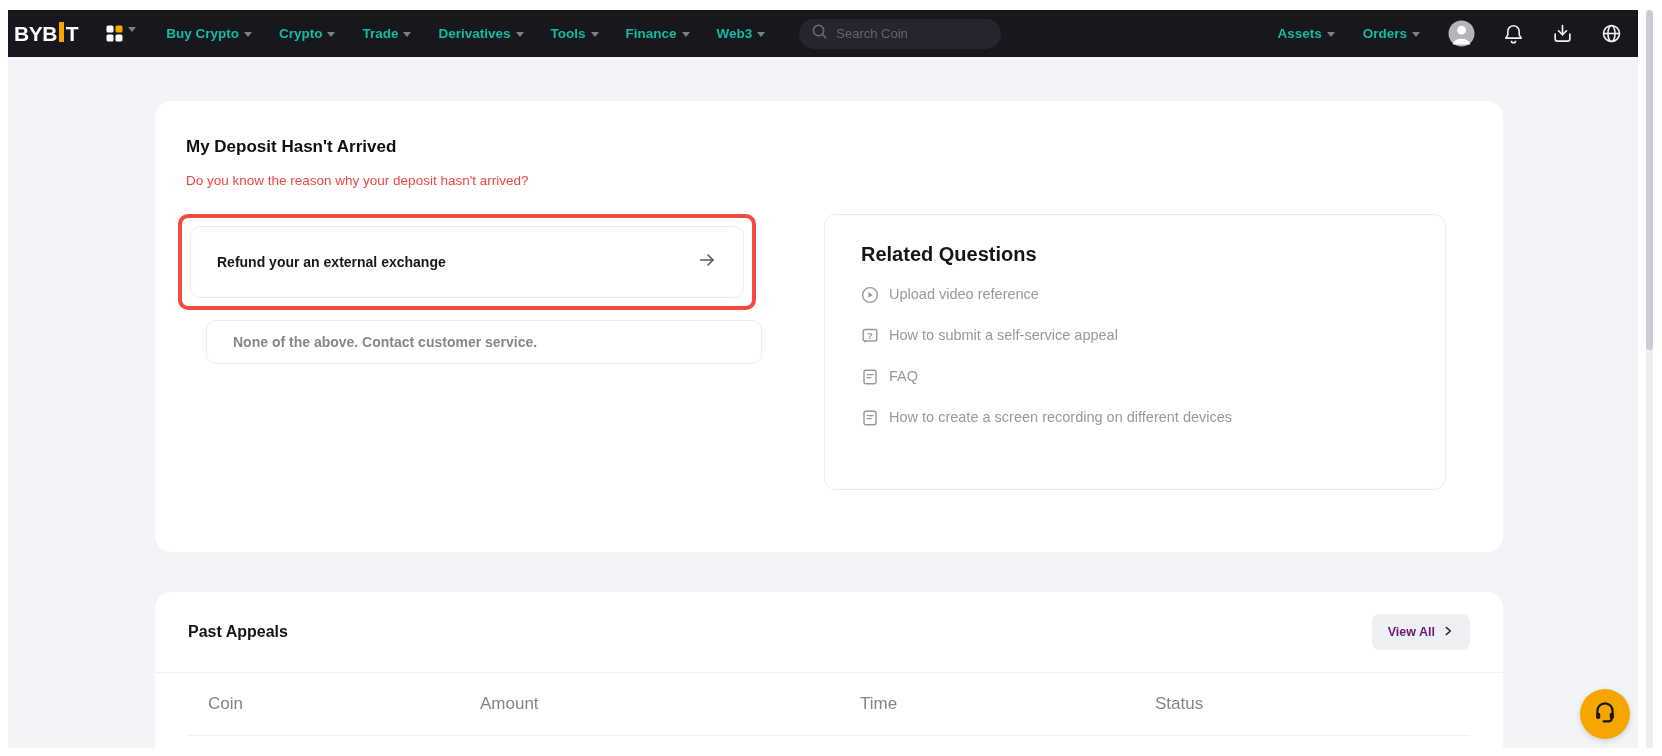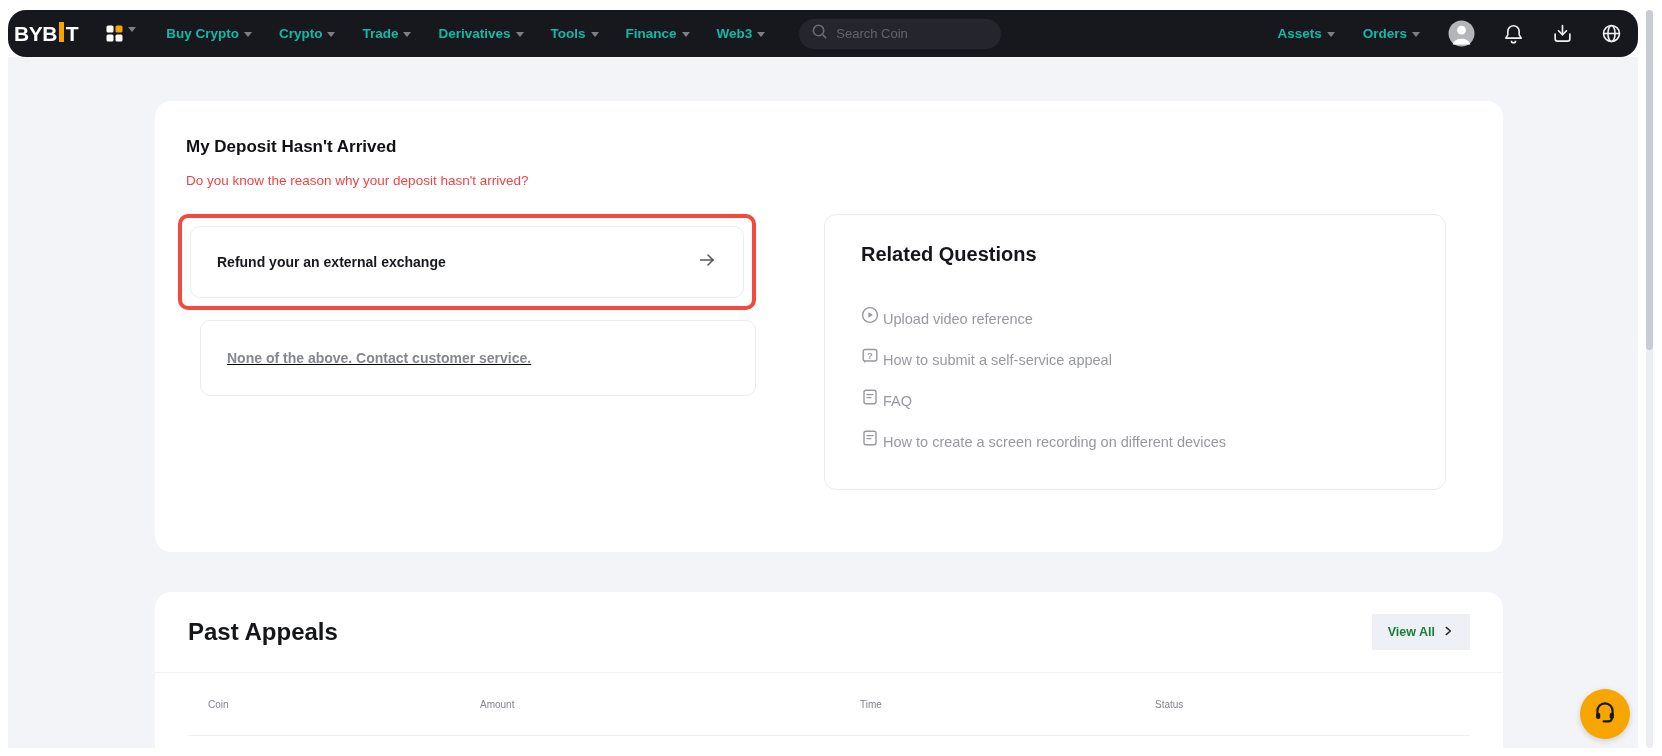"BYB" .navbar { border-radius: 18px -> none }
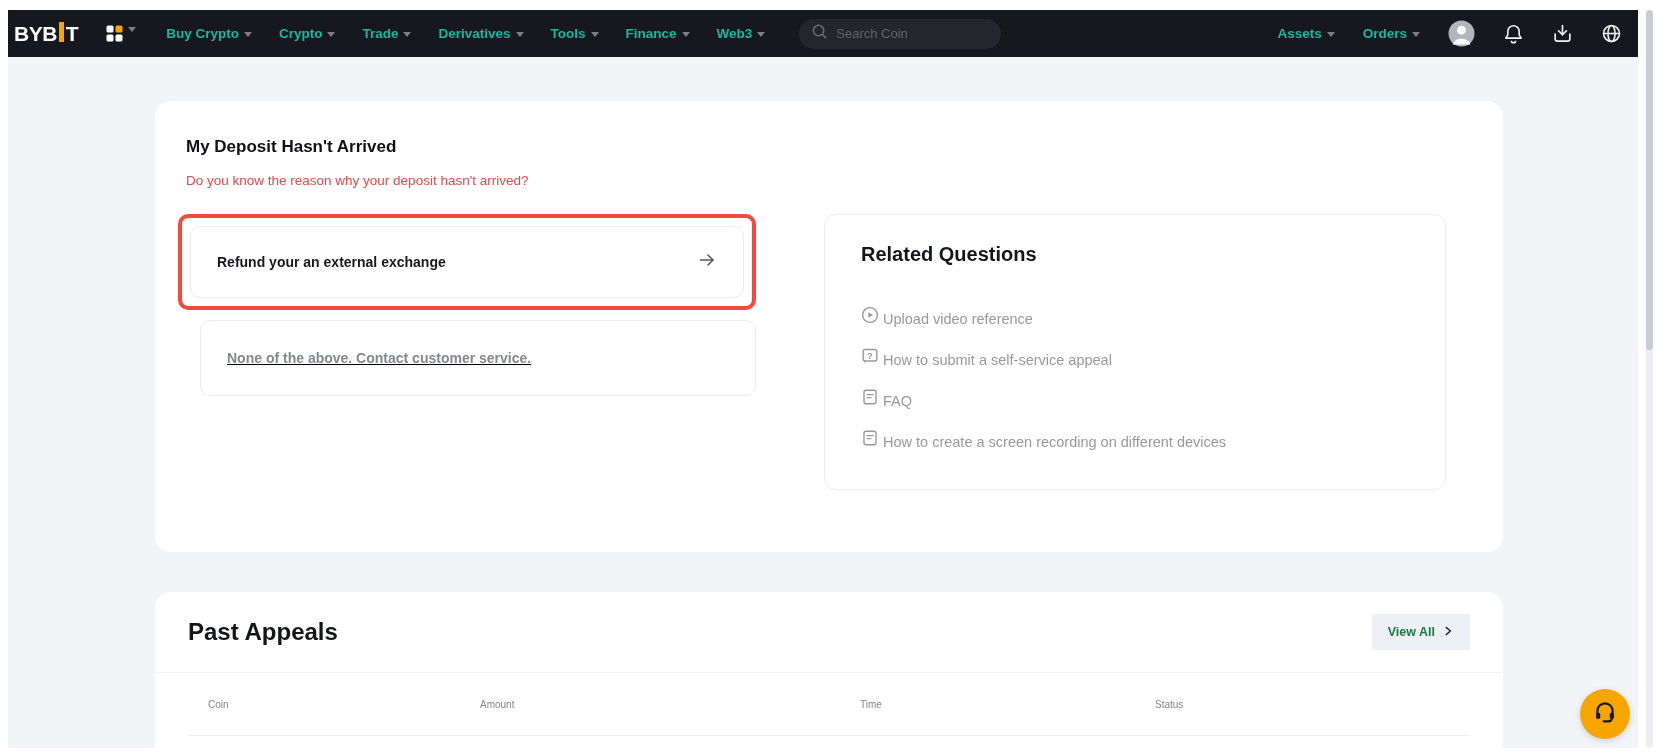"Upload video reference" .rq-item { align-items: flex-end -> flex-start; gap: 4px -> 10px }
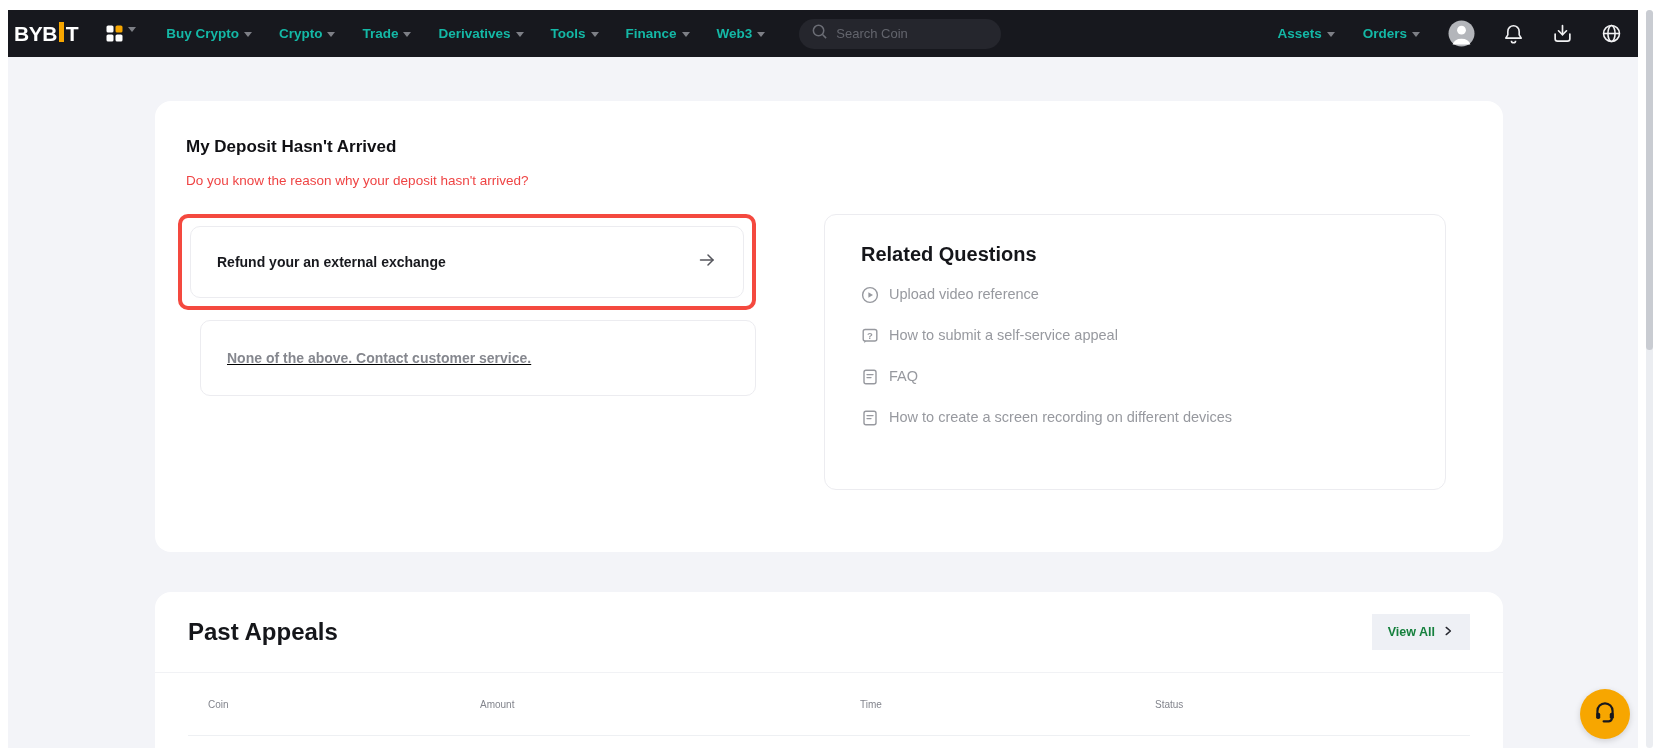"None of the above. Contact" .option-card.secondary { height: 76px -> 44px; margin-left: 14px -> 20px; text-decoration: underline -> none }
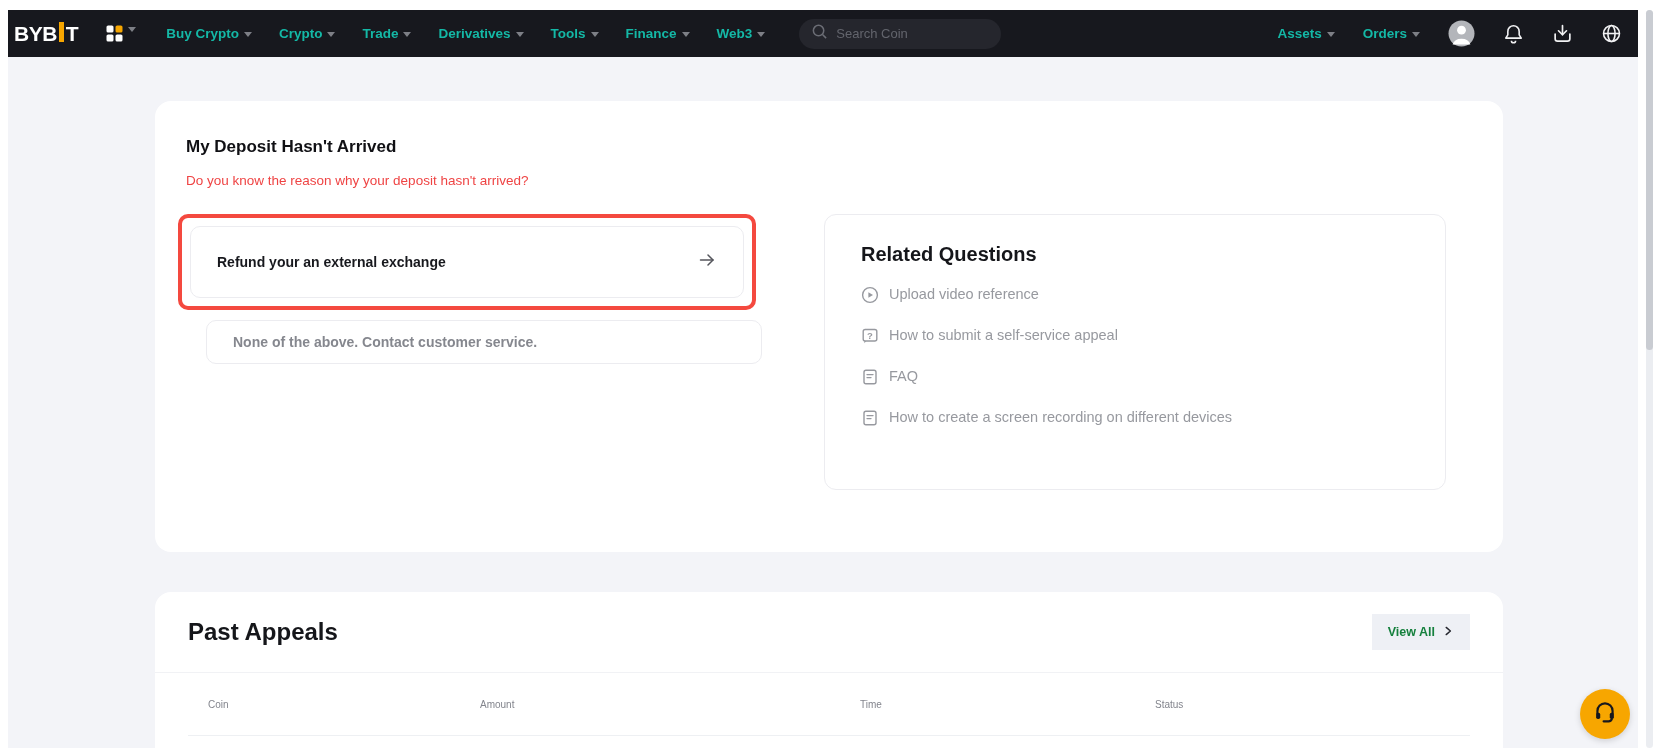"Past Appeals" .appeals-title { font-size: 24px -> 16px }
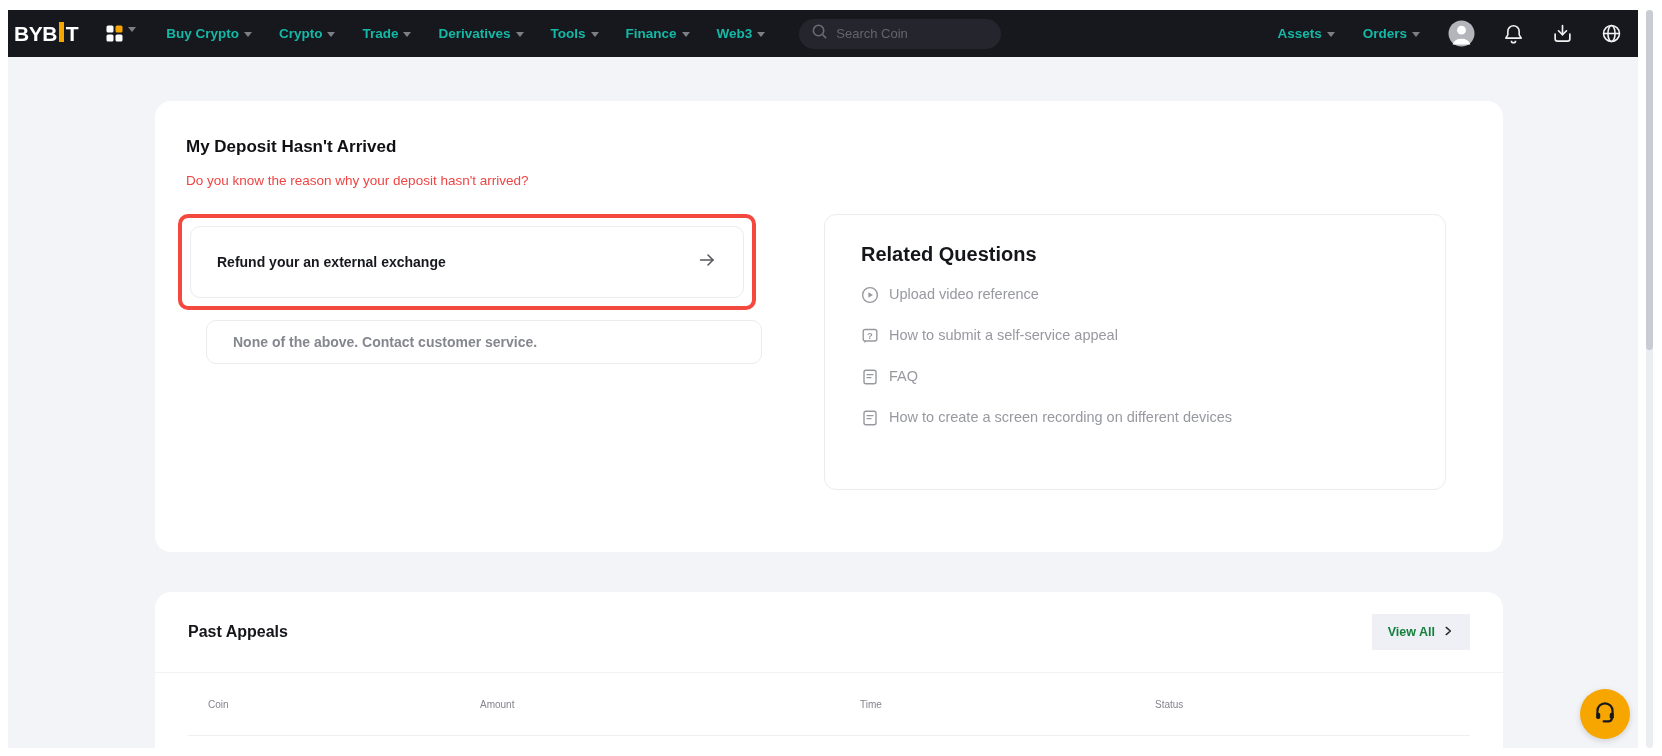"View All" .view-all-btn { border-radius: 0 -> 8px; color: #15803d -> #701a75 }
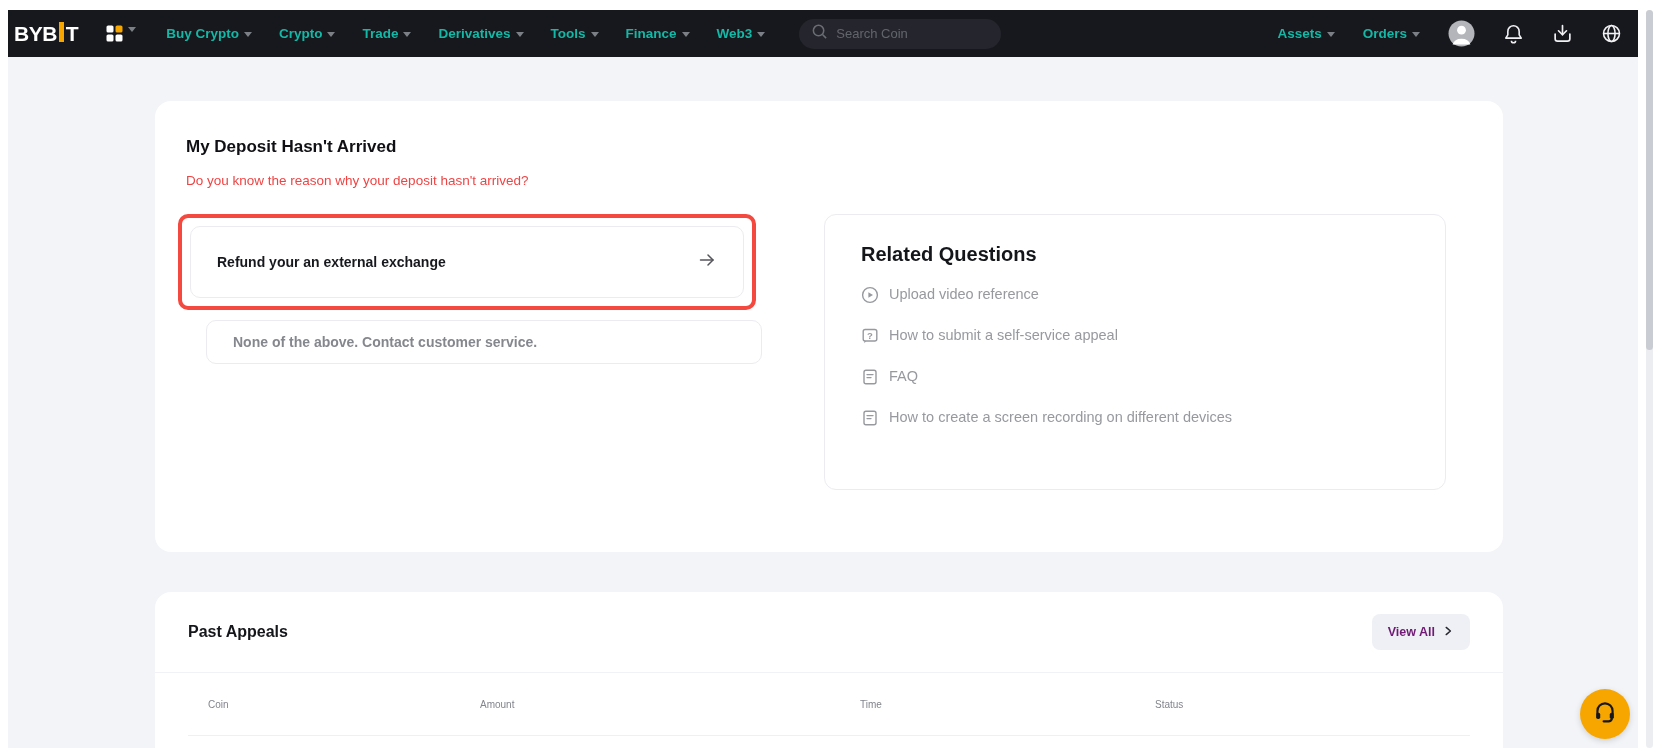"Coin" .table-head { font-size: 10px -> 17px }
